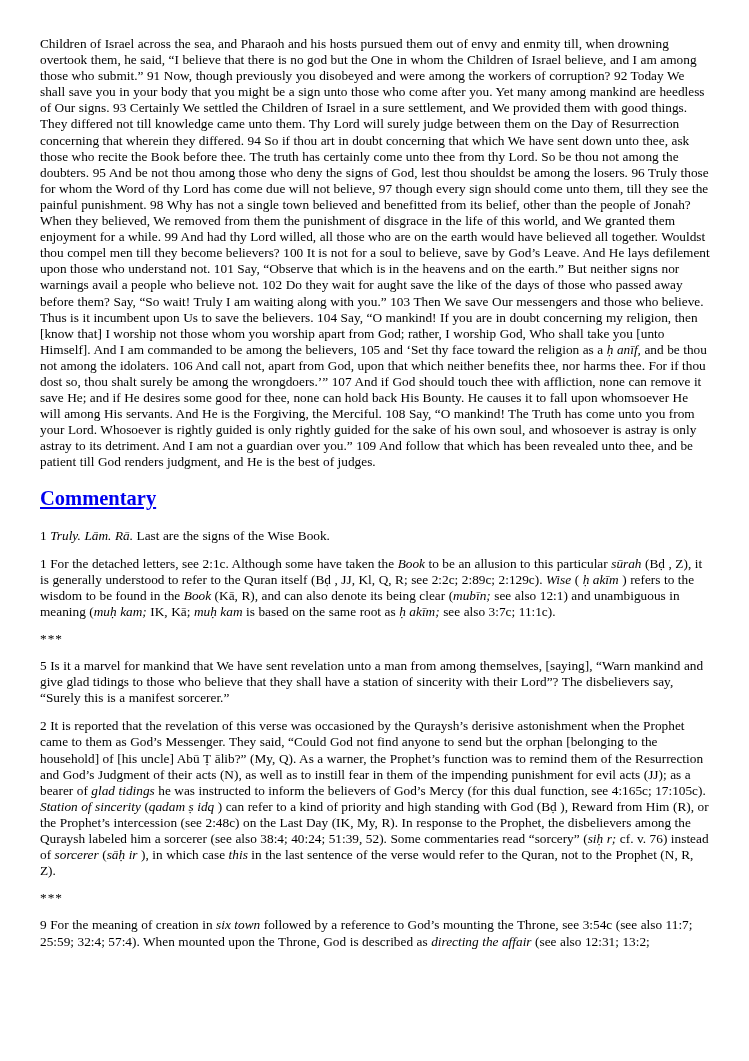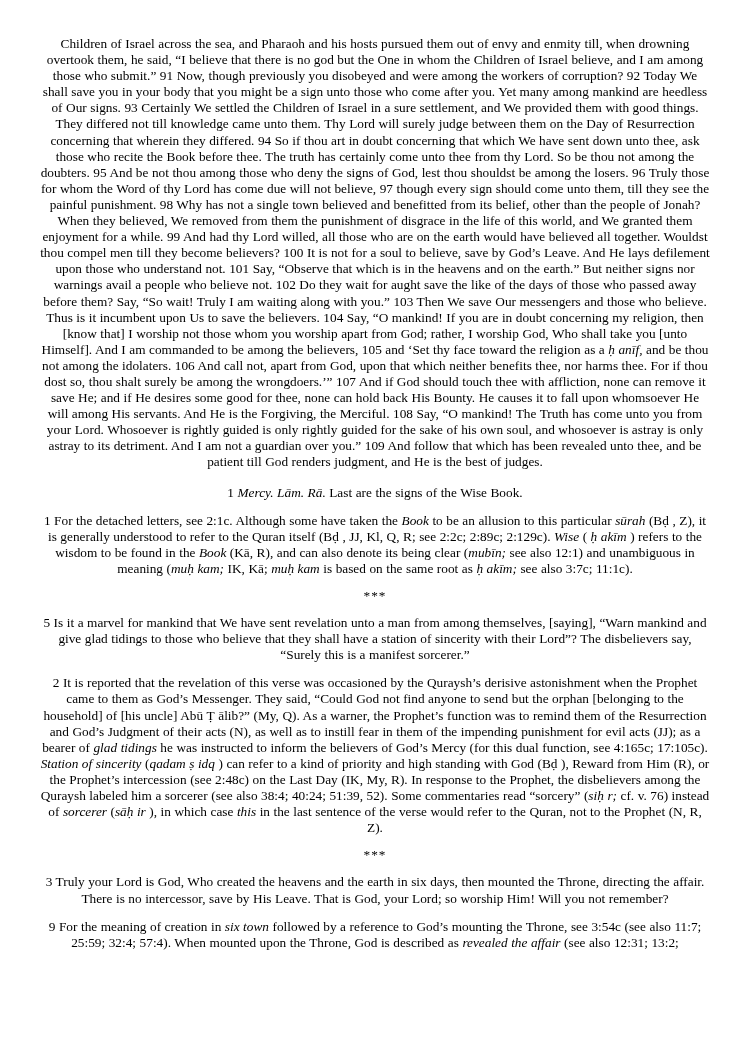"Children of Israel across the" .para { text-align: center -> left }
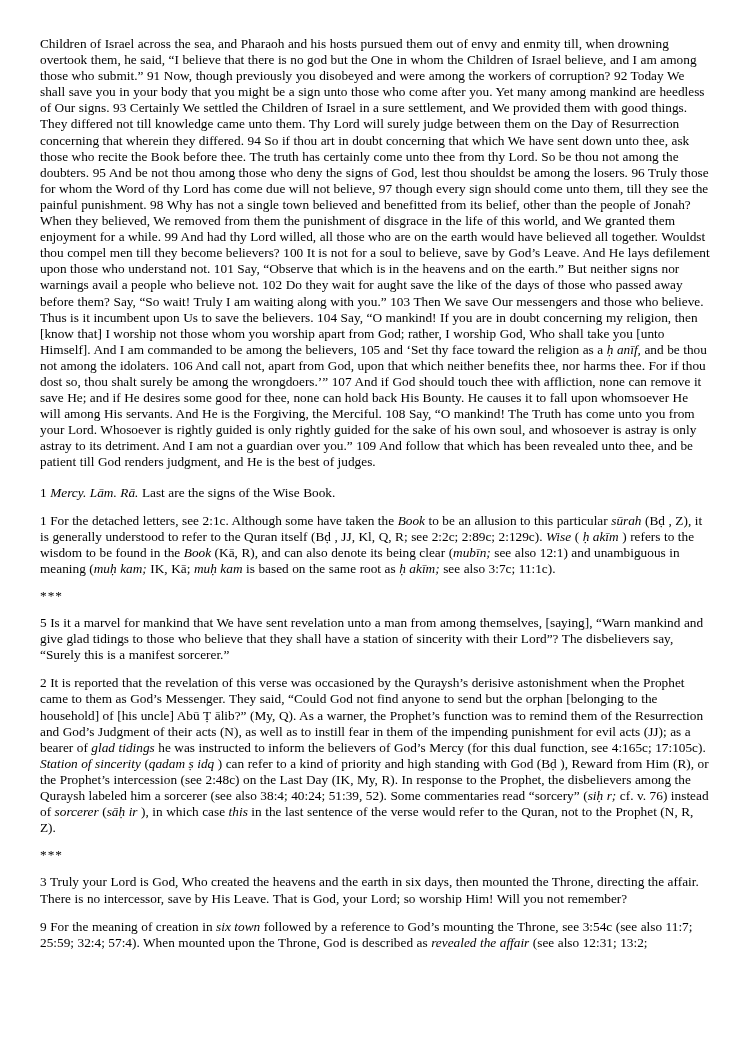"Commentary" h1.commentary-heading { html: none -> <h1>Commentary</h1> }
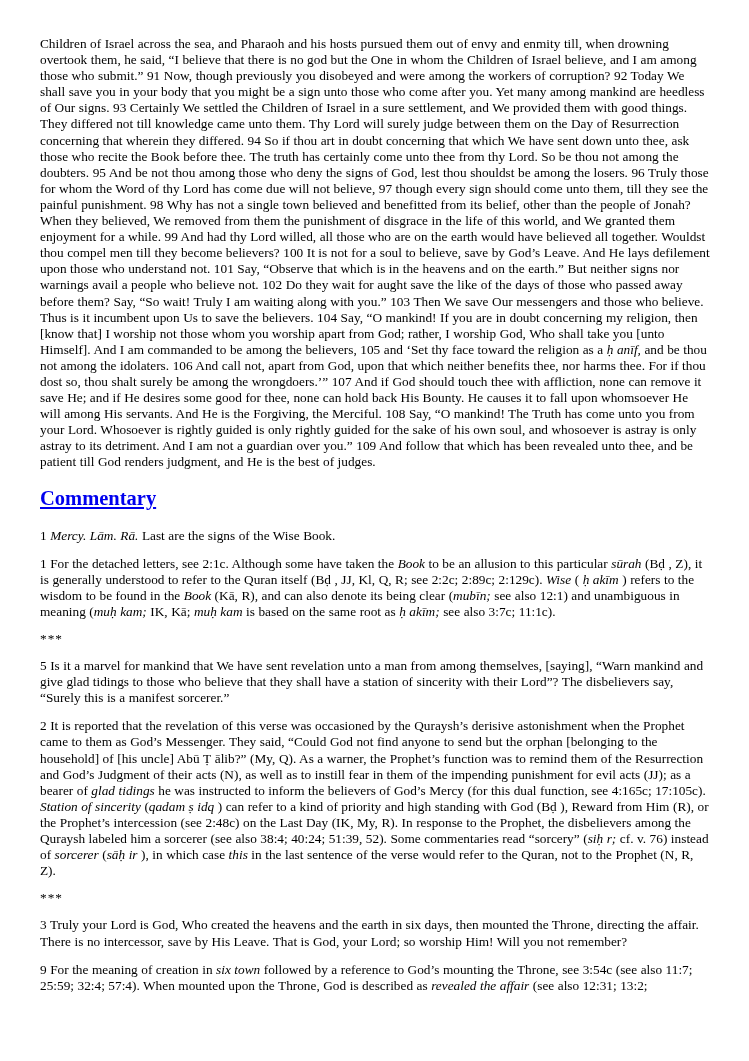"Mercy. Lām. Rā." i { text: Mercy -> Truly }
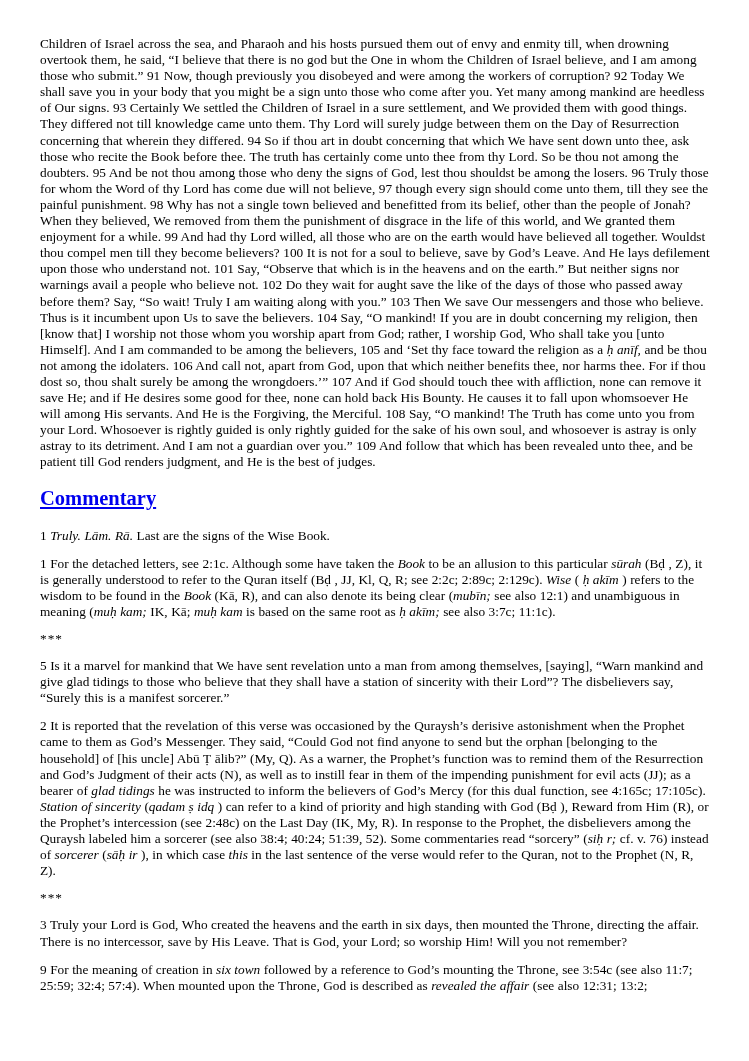"3 Truly your Lord is" p.para { html: <p><span>3 Truly your Lord is God, Who created the heavens and the earth in six days, then mounted the Throne, directing the affair. There is no intercessor, save by His Leave. That is God, your Lord; so worship Him! Will you not remember?</span></p> -> none }
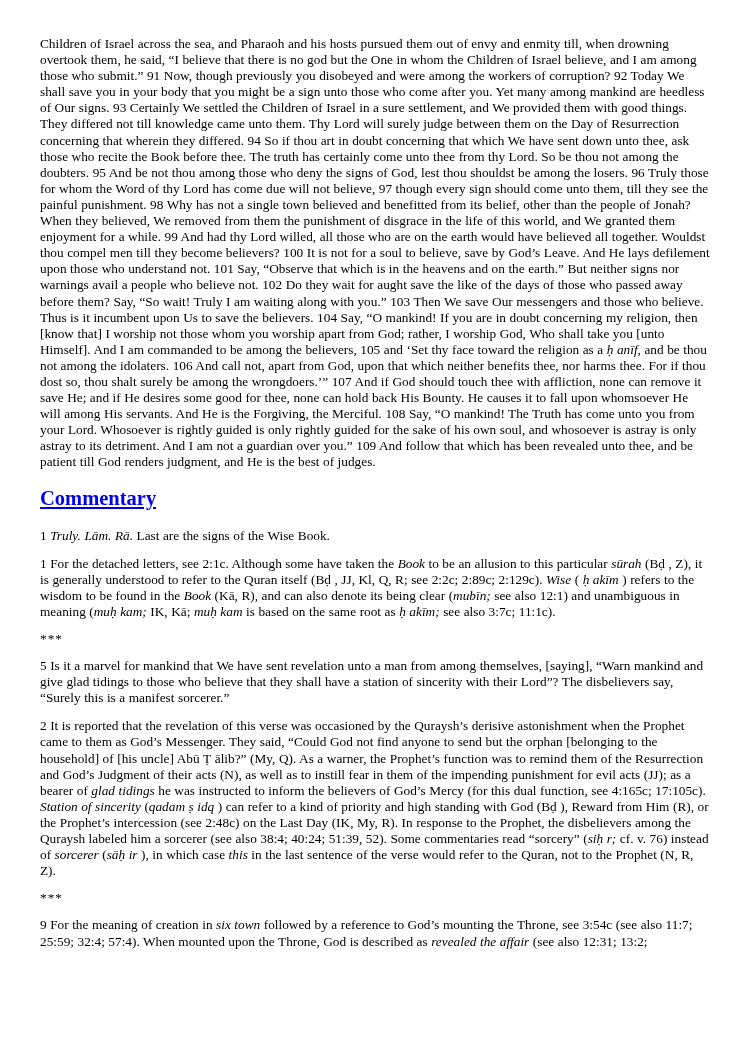"revealed the affair" i { text: revealed -> directing }
